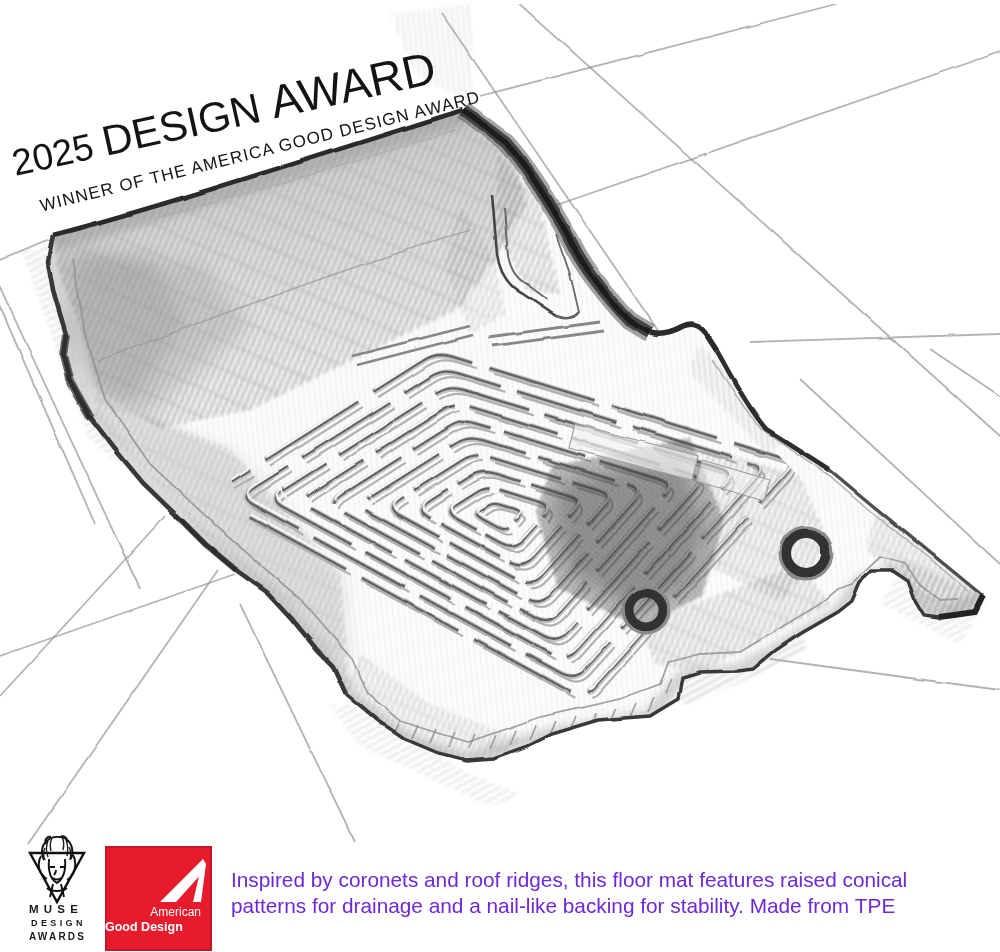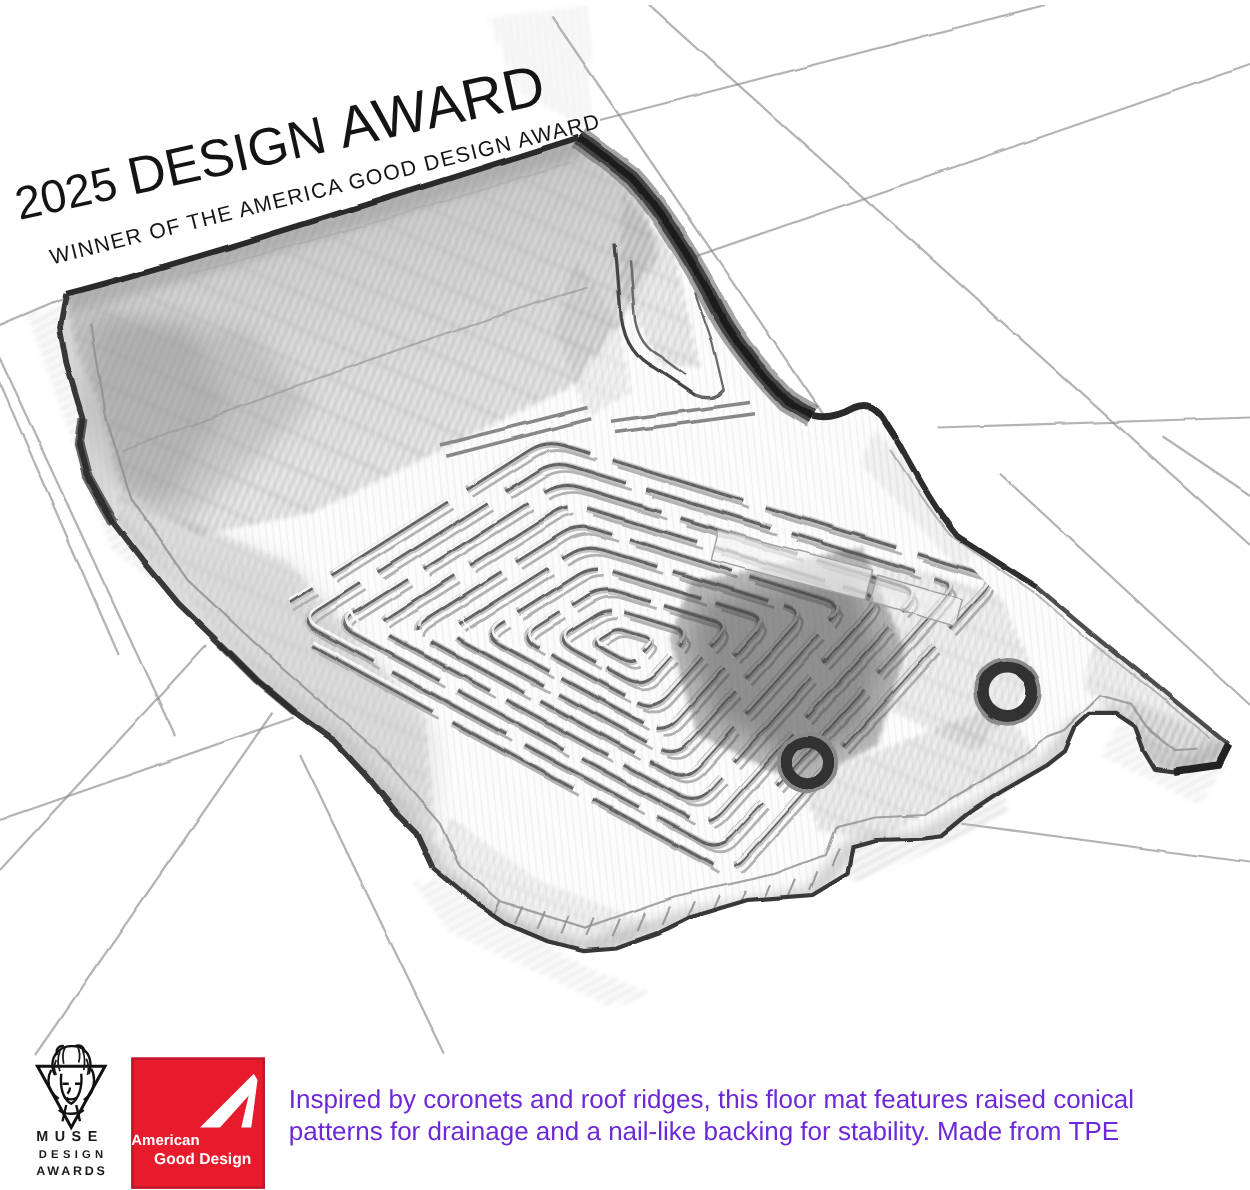"American" div.abs { font-weight: bold -> normal; text-align: left -> right }
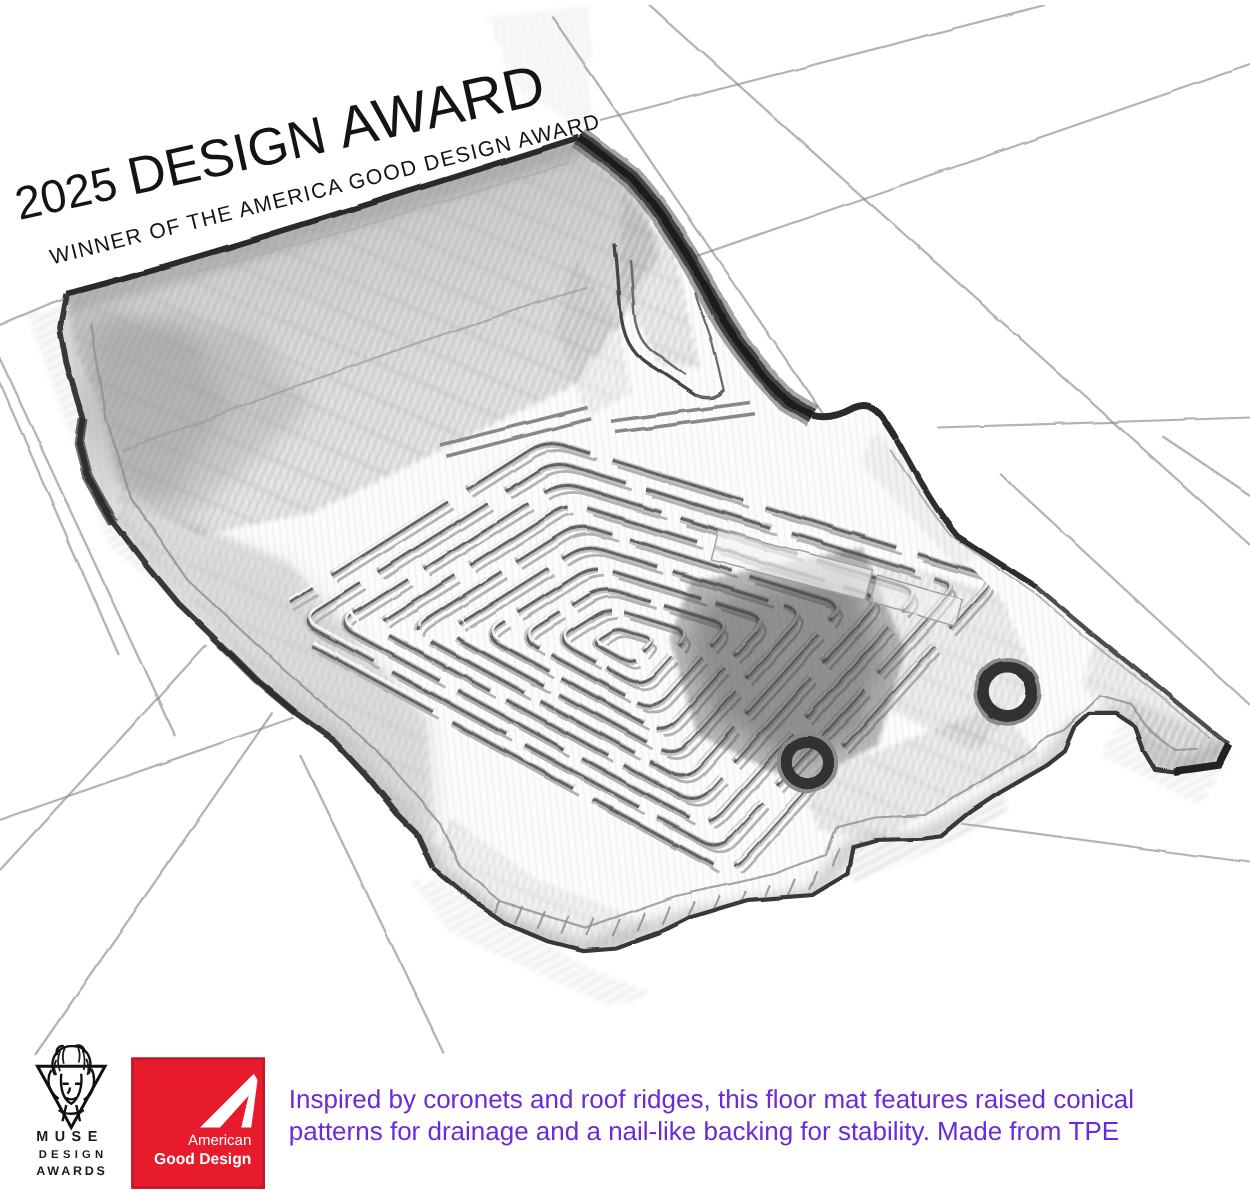"Good Design" div.abs { text-align: right -> none }
